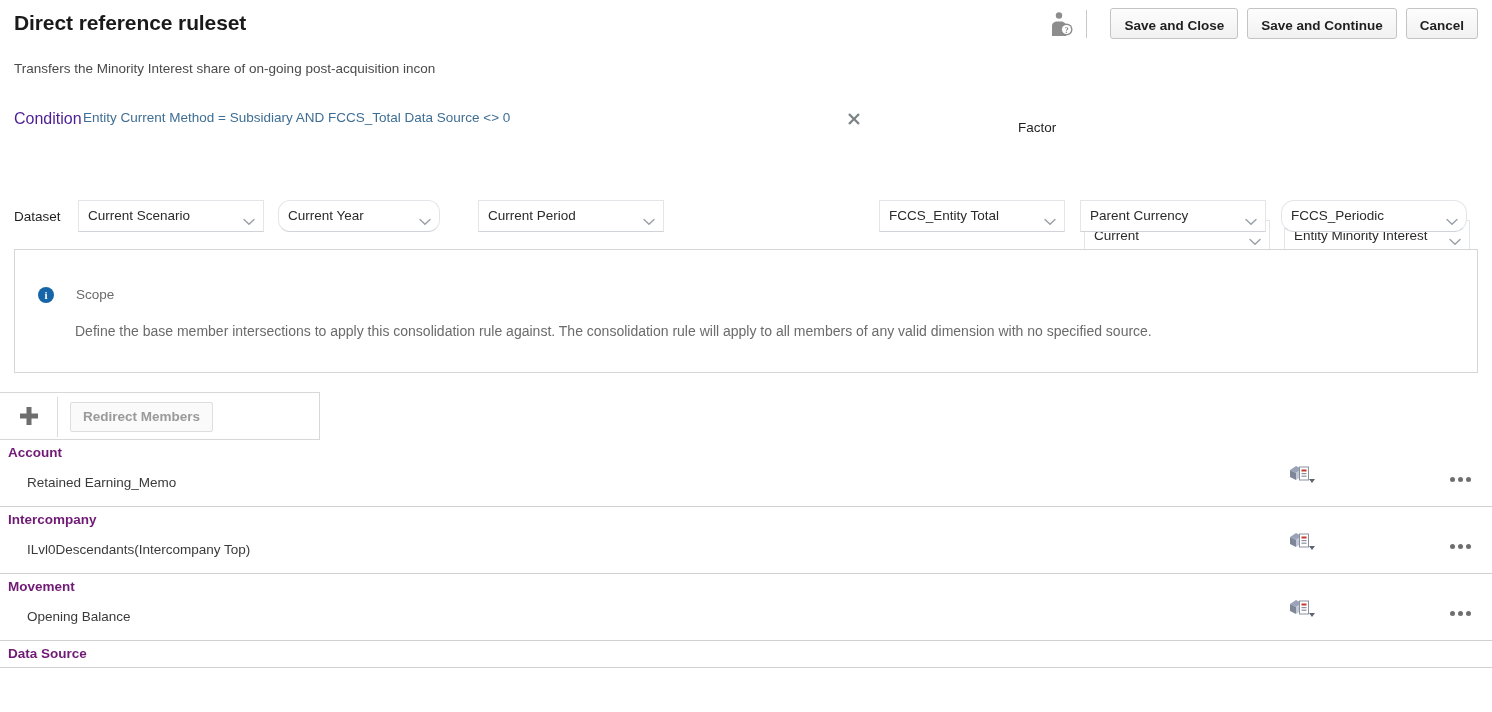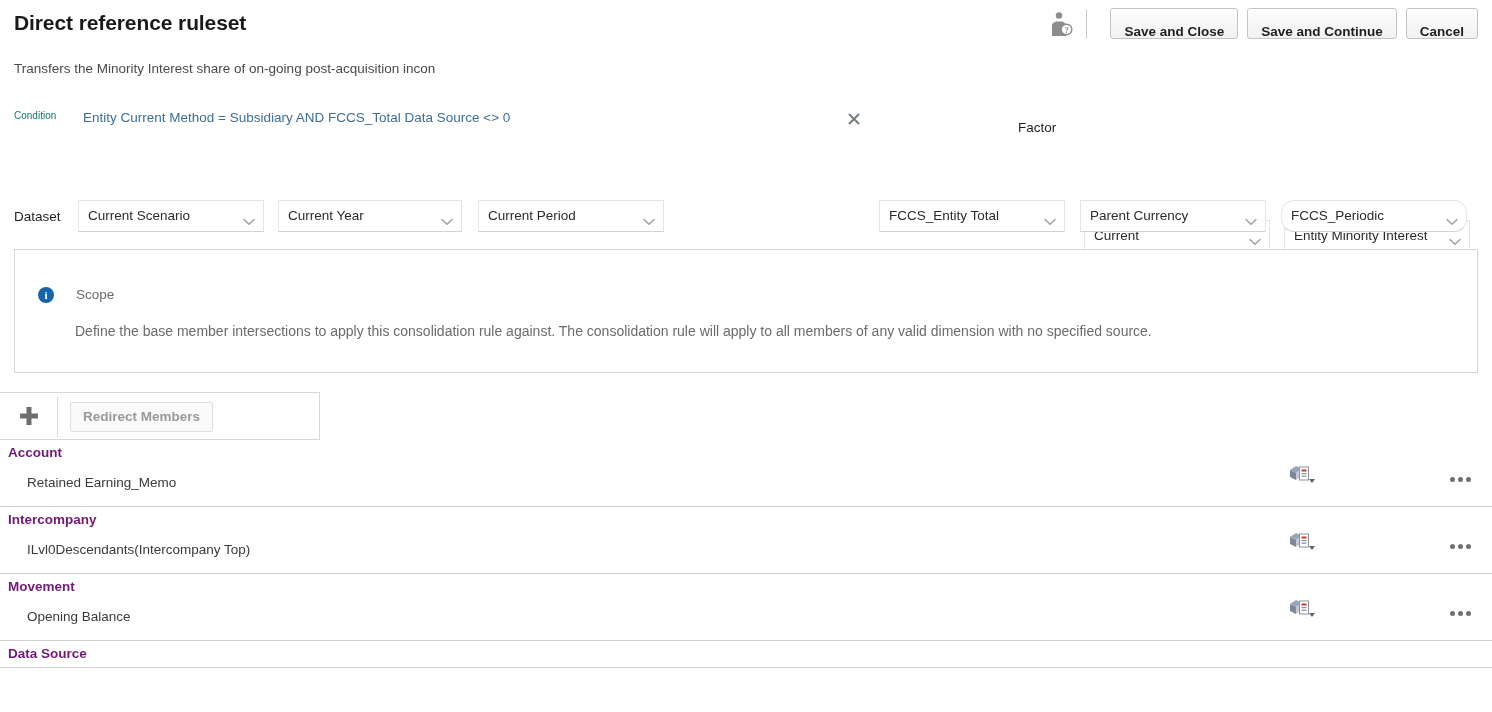"Save and Close" .btn { padding: 8px 13px -> 2px 13px }
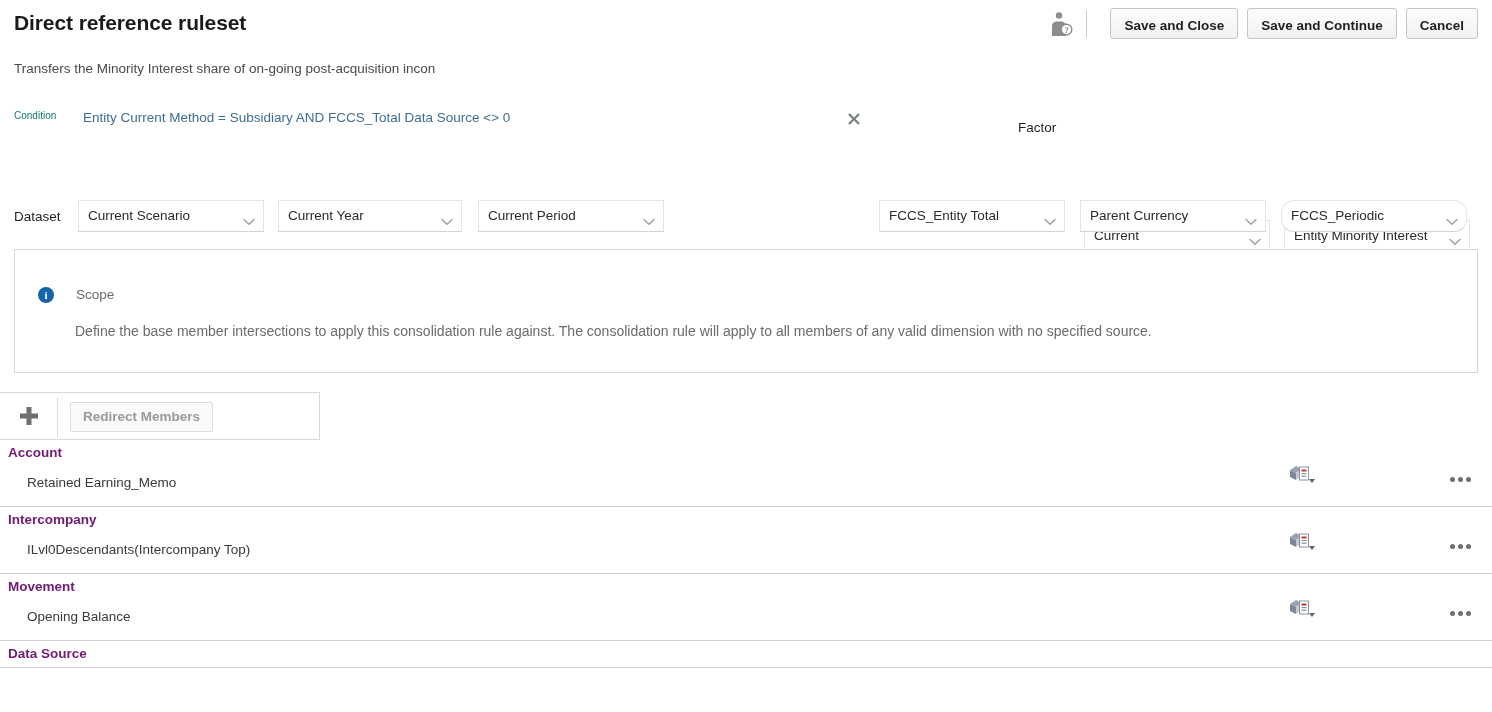"Condition" .condition-label { color: #0f766e -> #4c1d95; font-size: 10px -> 16px }
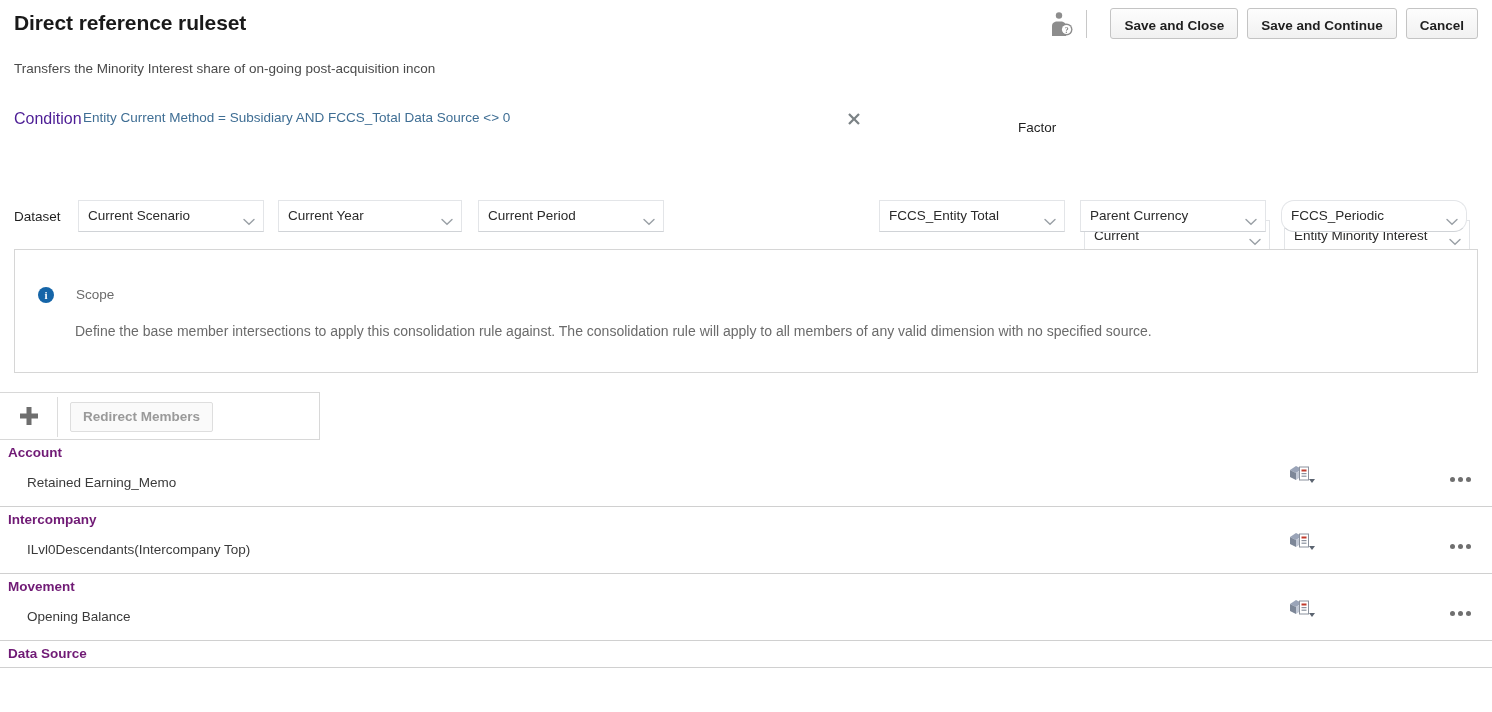"Current Year" div.dd { border-radius: none -> 12px; width: 184px -> 162px }
